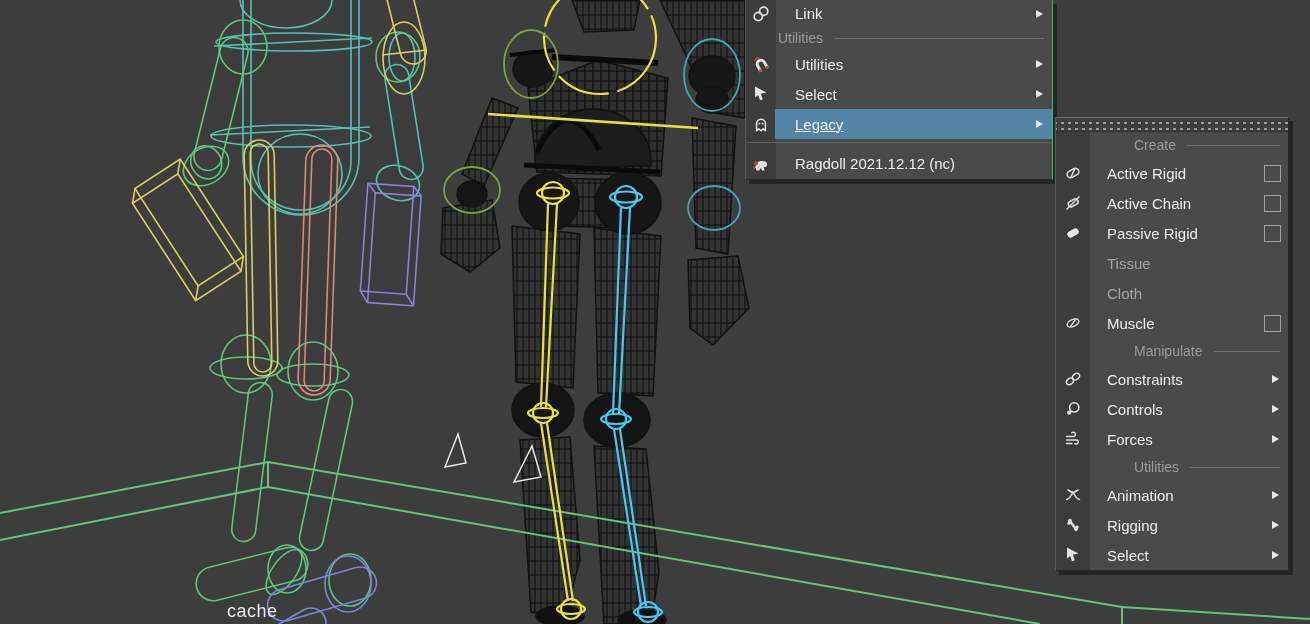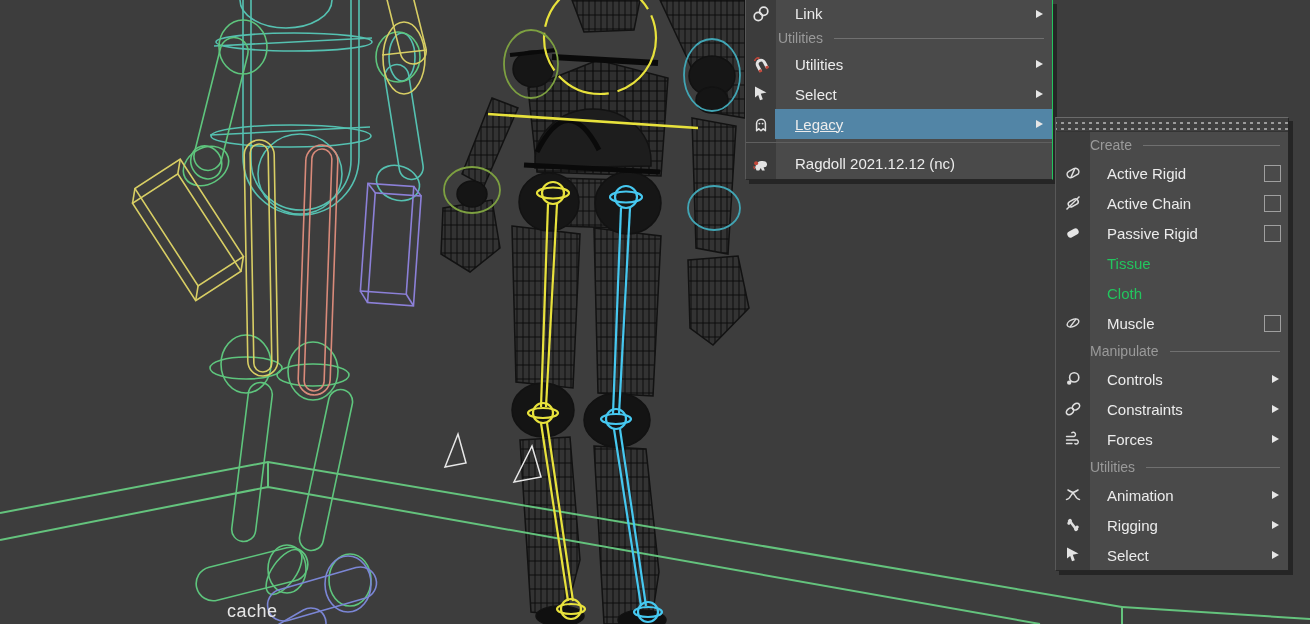"Create" .menu-legacy .shdr { margin-left: none -> 44px }
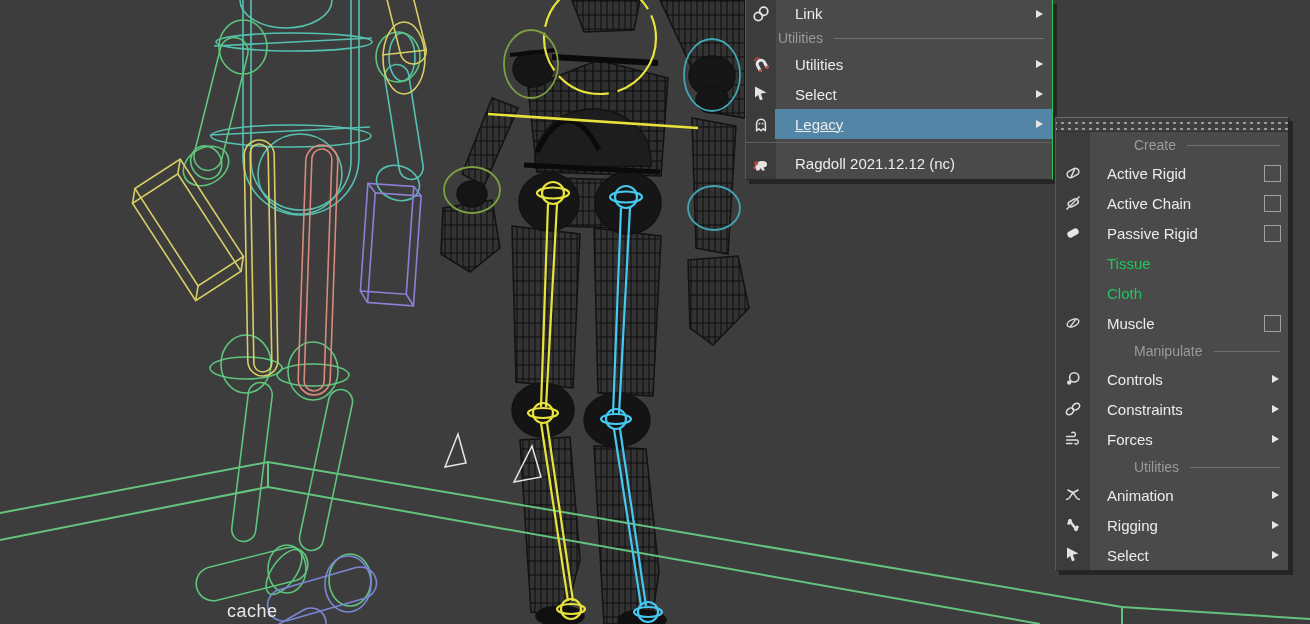"Tissue" .mrow.disabled .lbl { color: #22c55e -> #a3a3a3 }
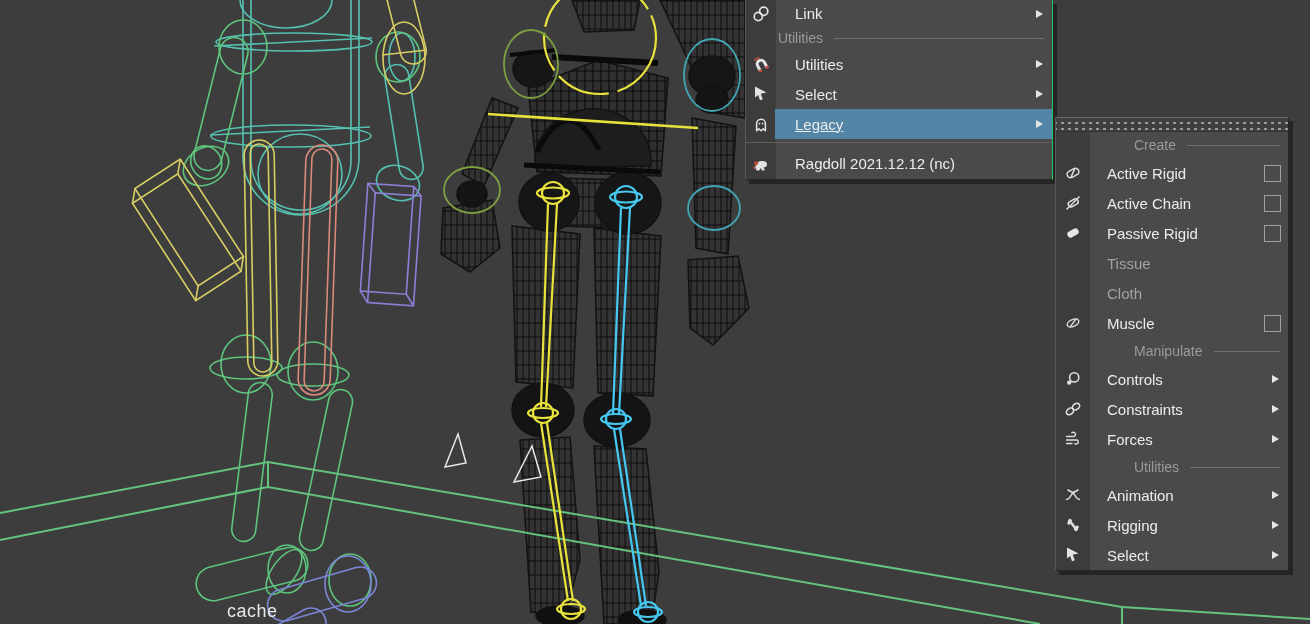"Controls" div.mrow { order: before "Constraints" -> after "Constraints" }
